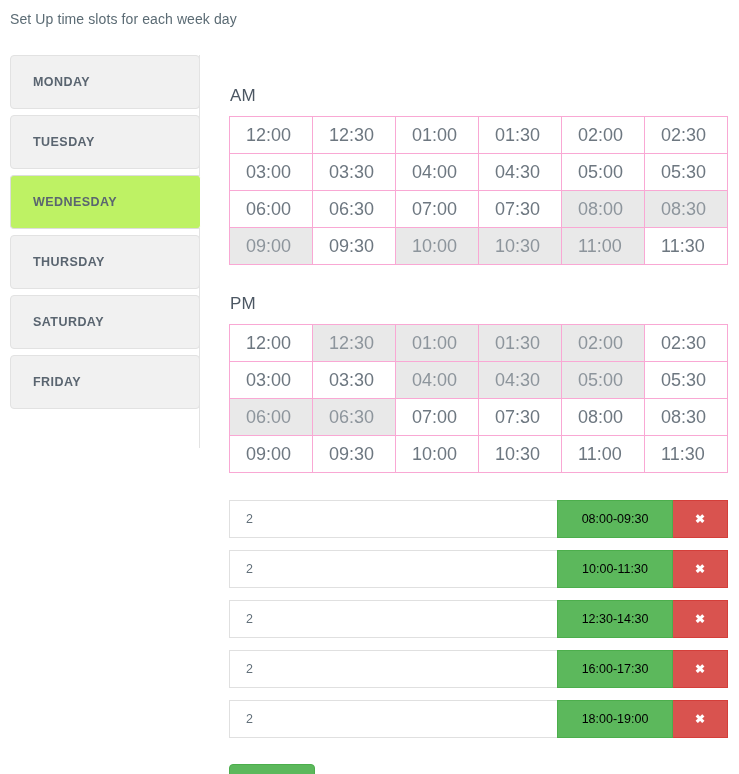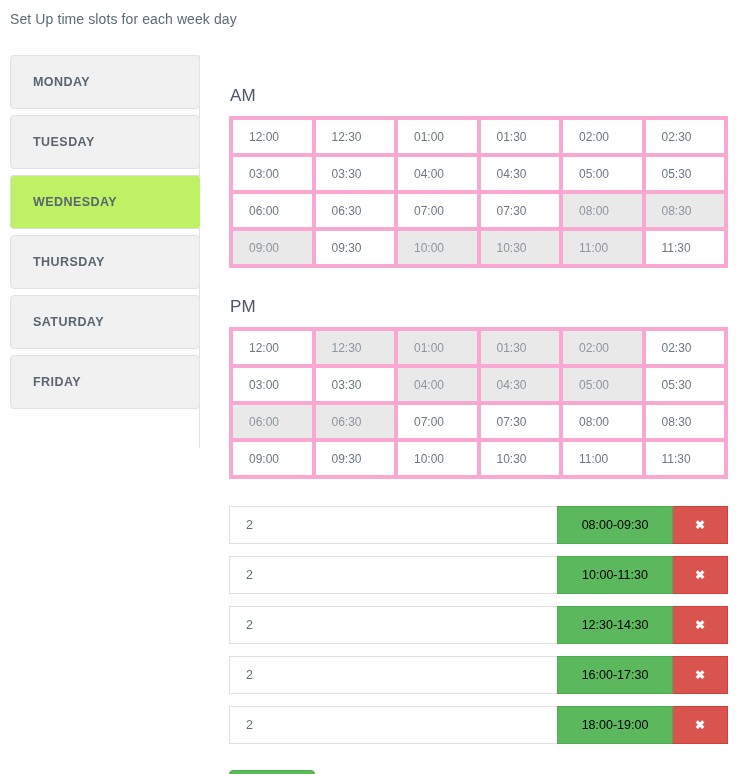"12:00" table.slot-grid td { border: 4px solid #f9a8d4 -> 1px solid #f9a8d4; font-size: 12px -> 18px }
